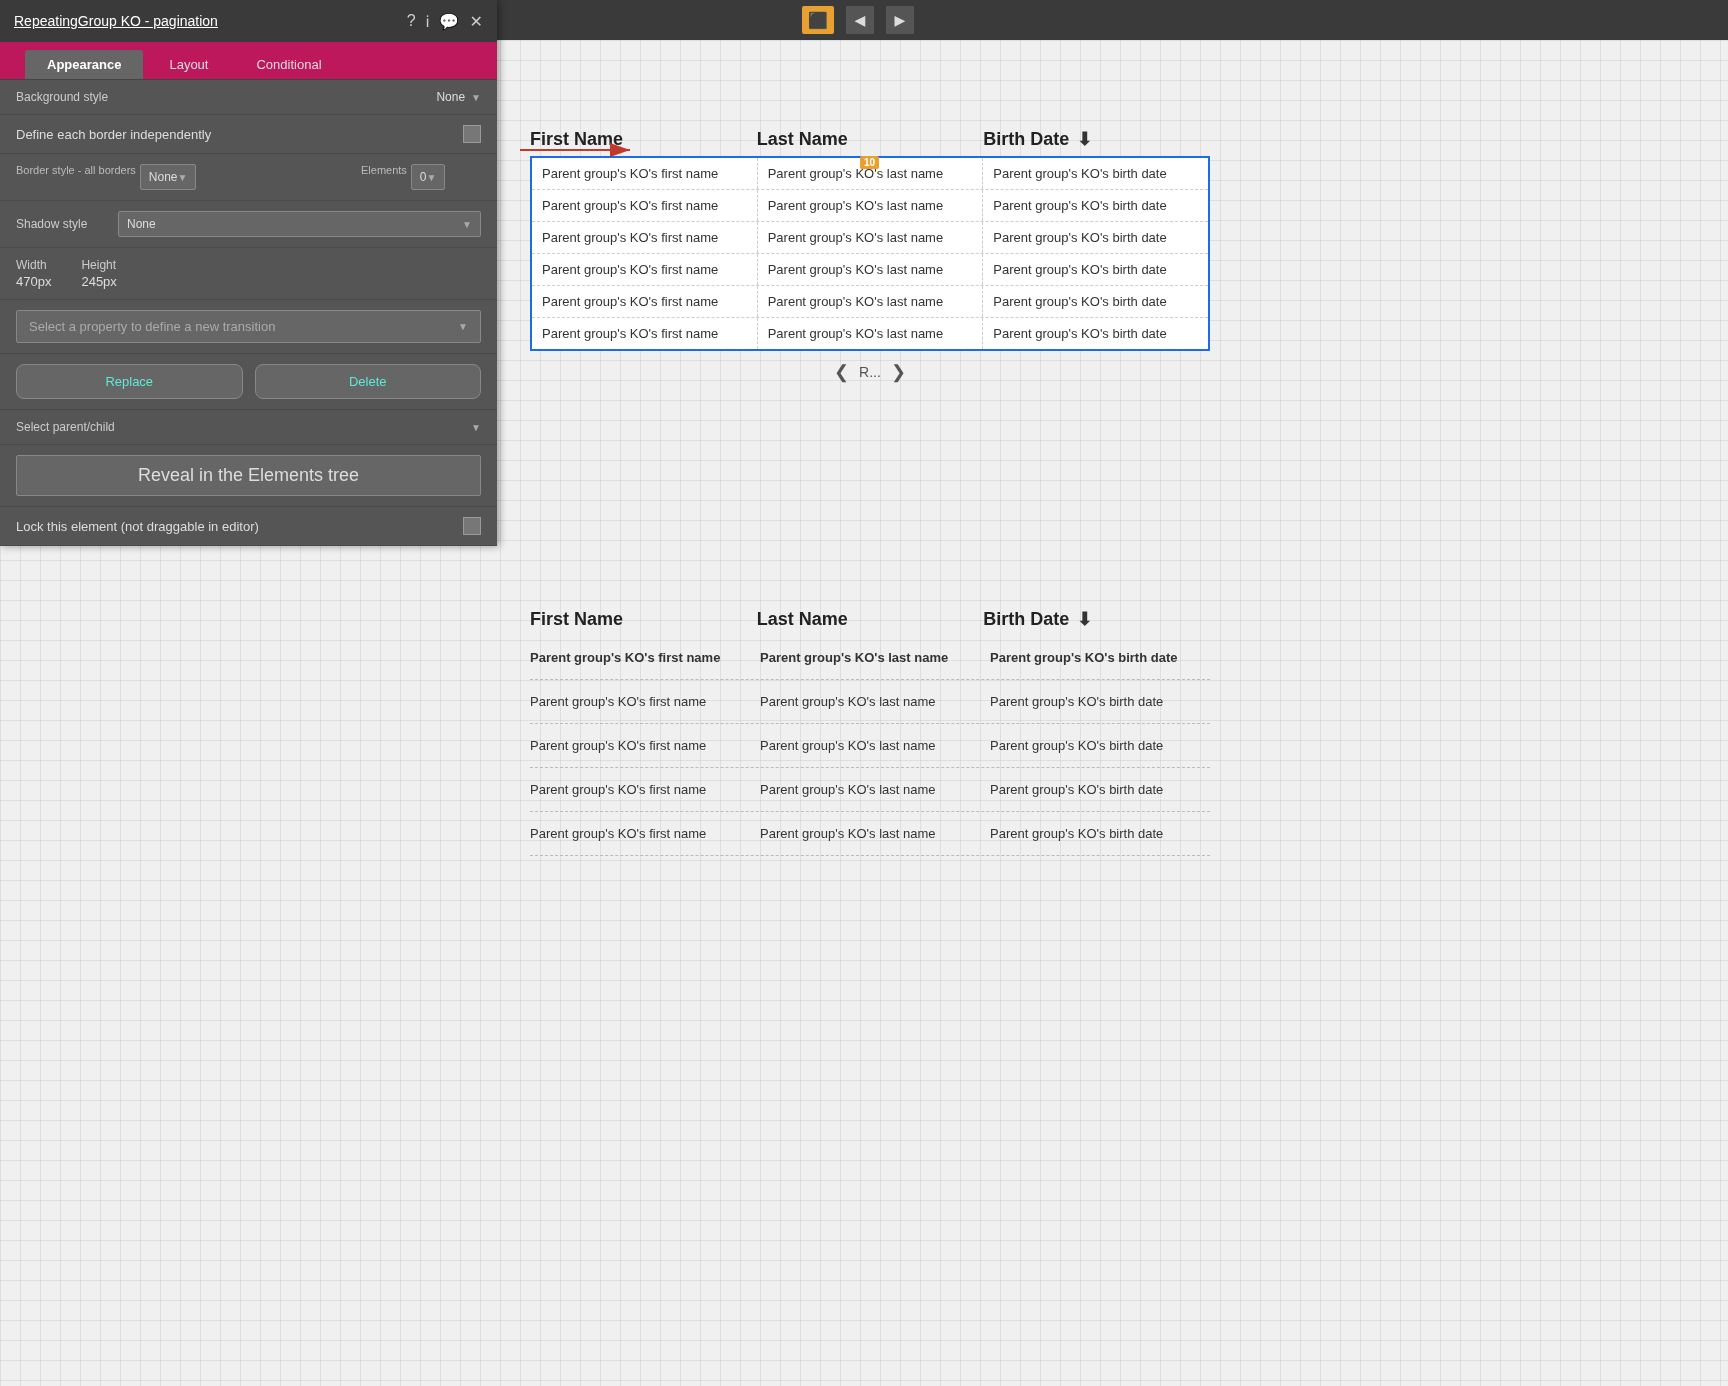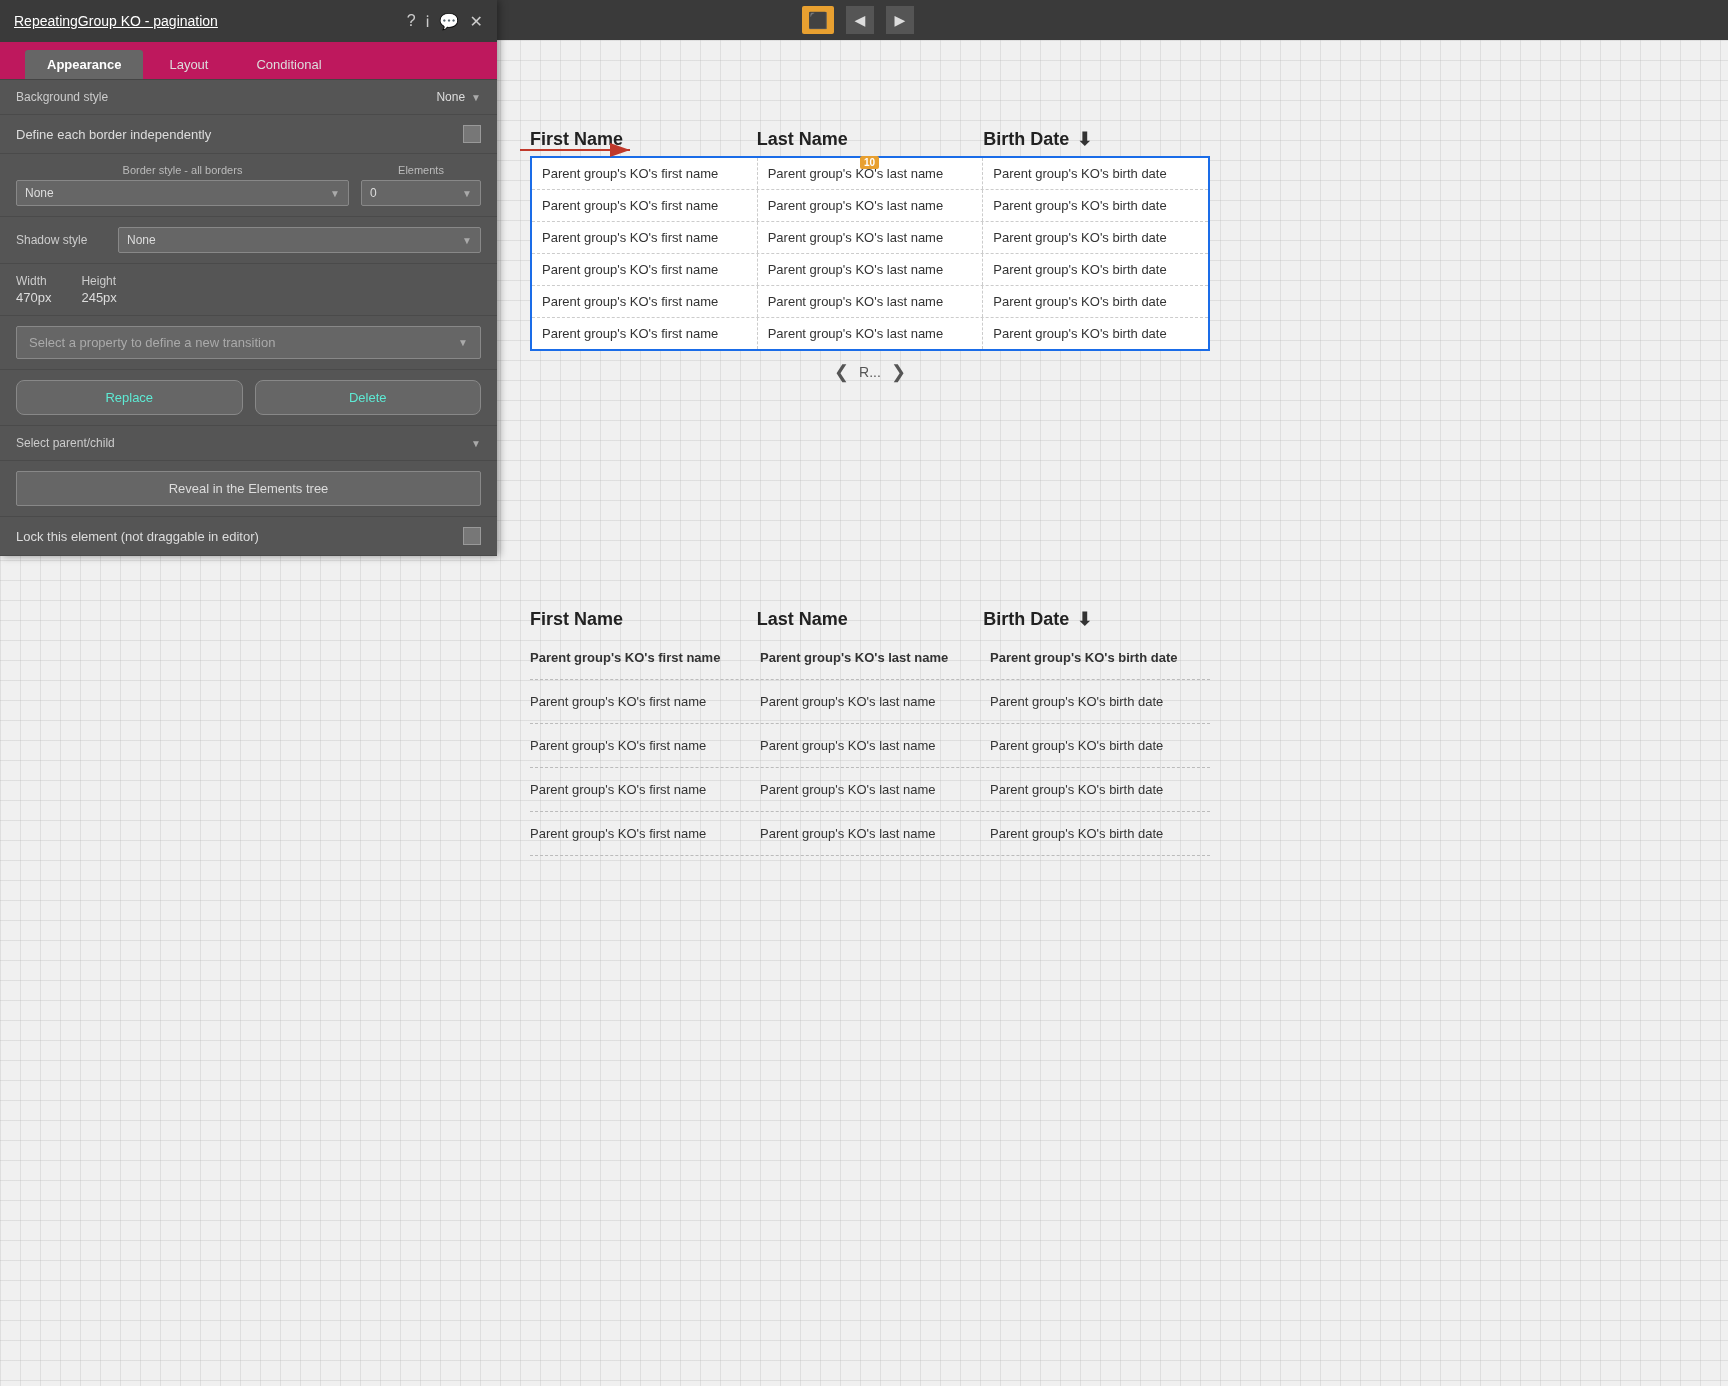"Border style - all borders" .border-col { flex-direction: column -> none; text-align: center -> none }
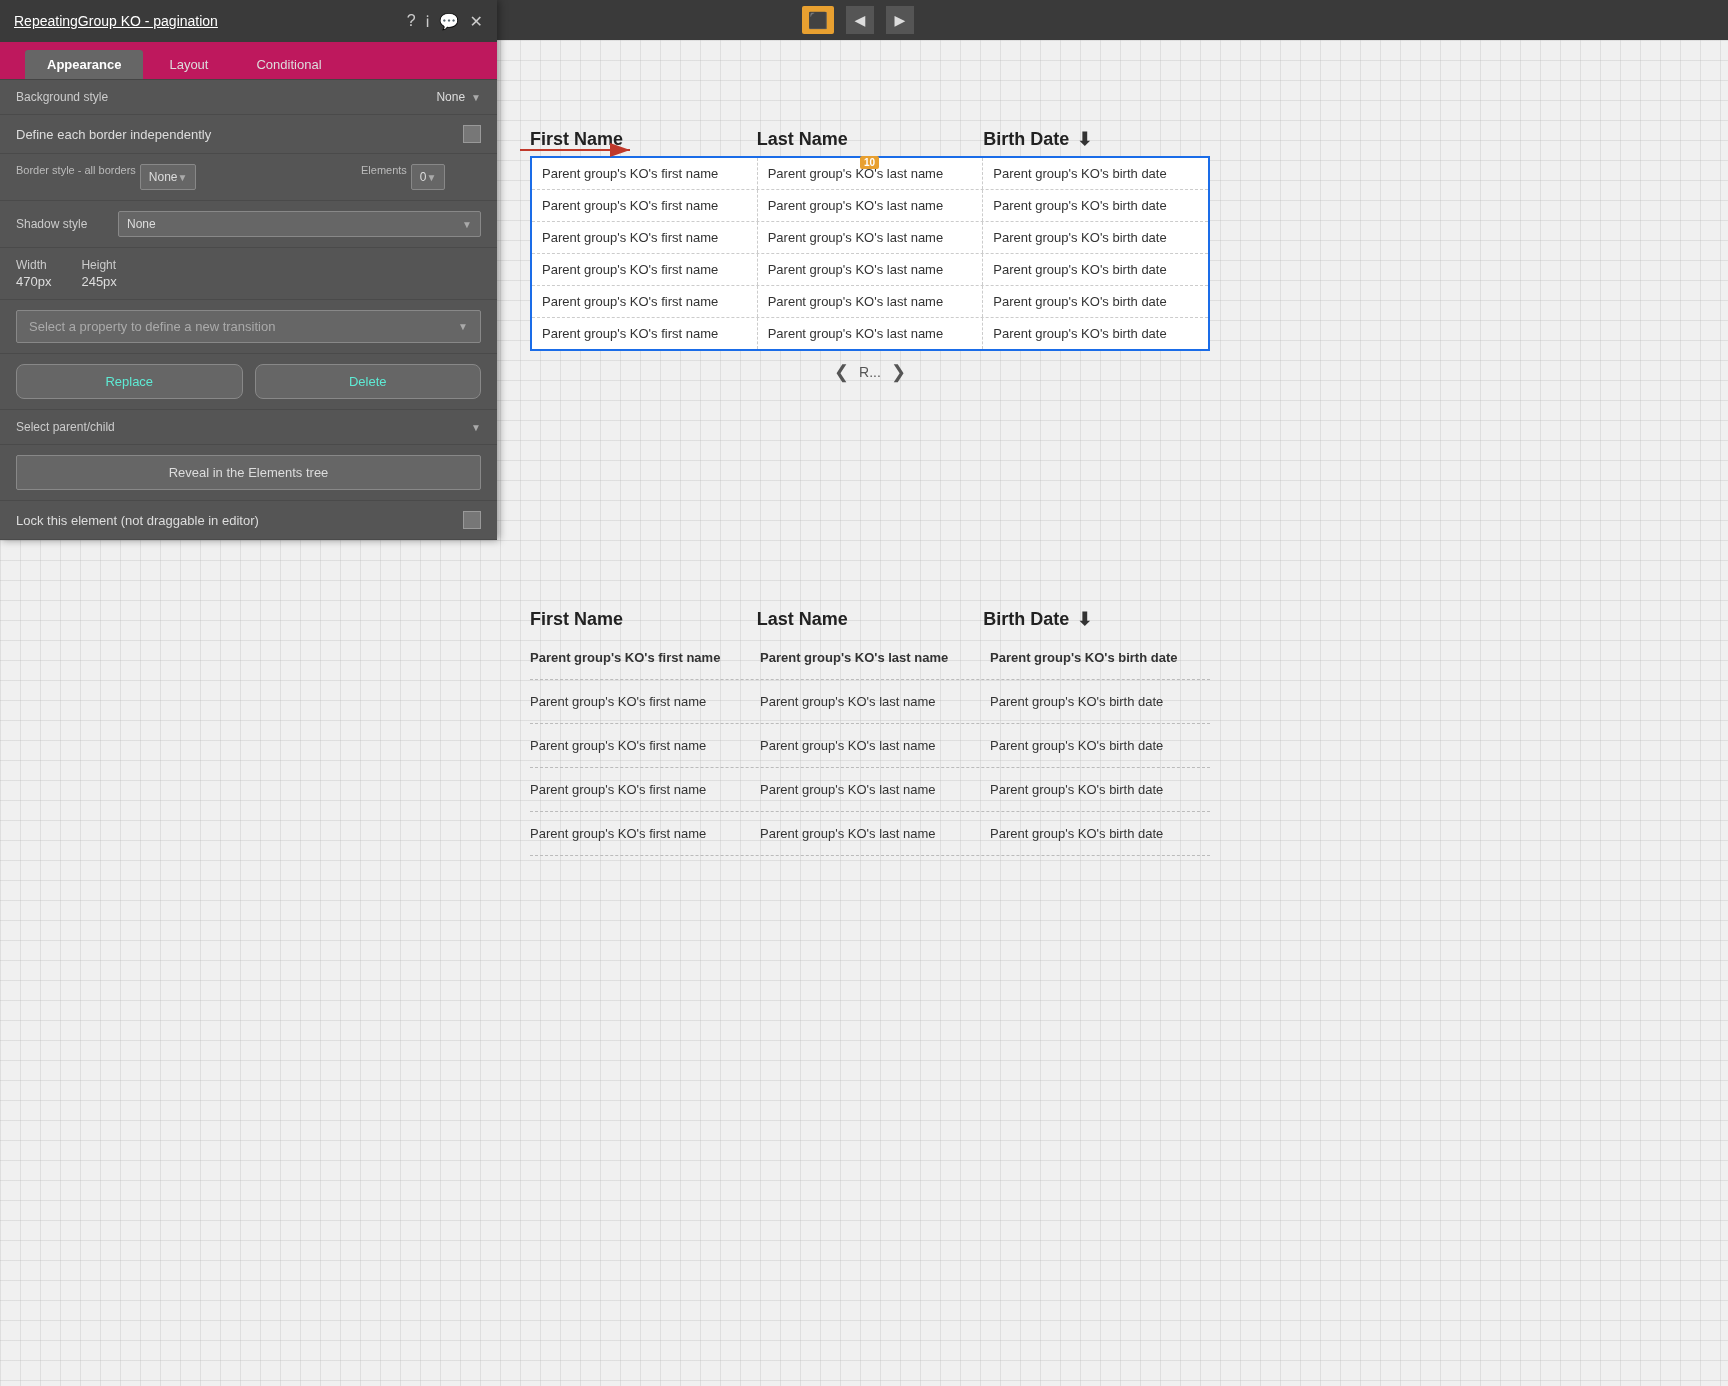"Reveal in the Elements tree" .reveal-btn { font-size: 13px -> 18px }
